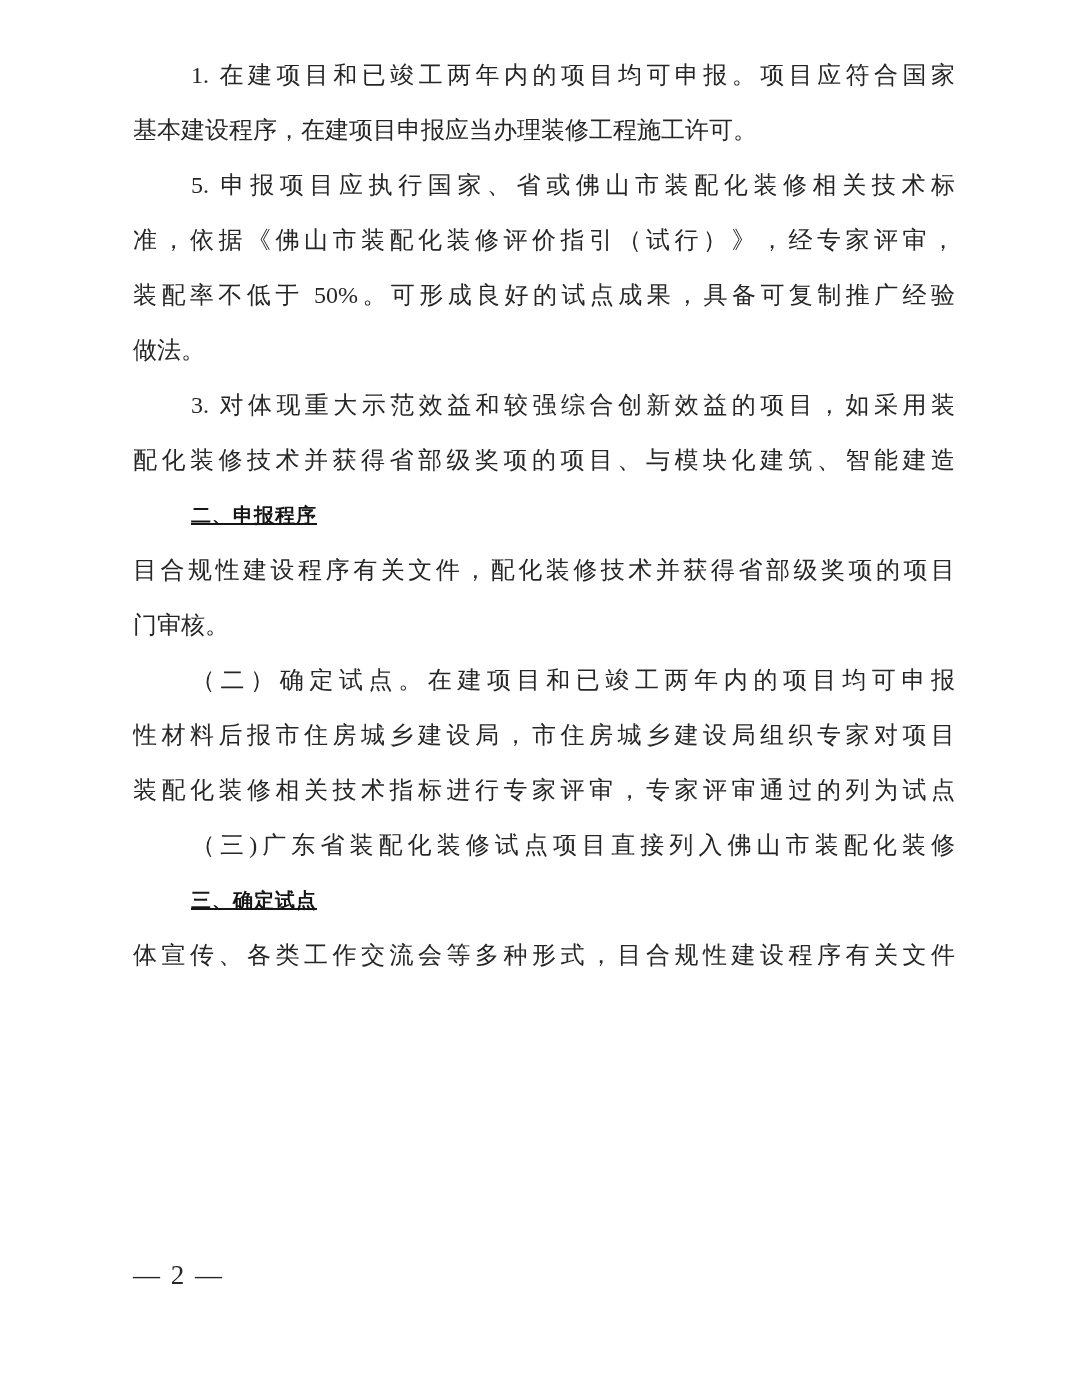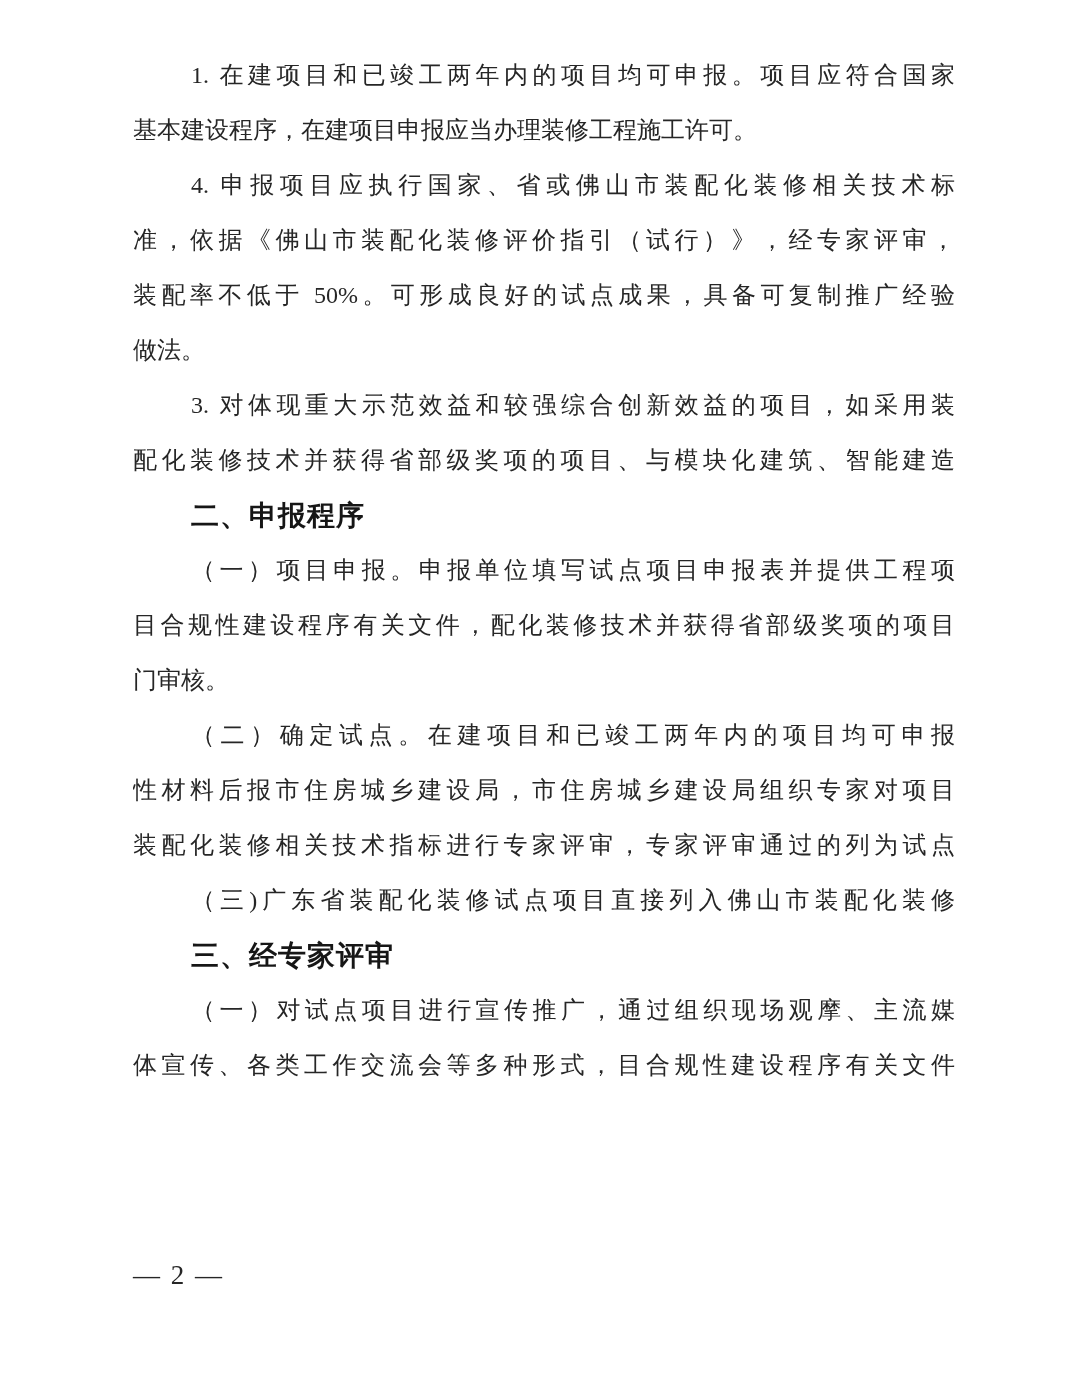"4. 申报项目应执行国家、省或佛山市装配化装修相关技术标" div.ln { text: 4 -> 5 }
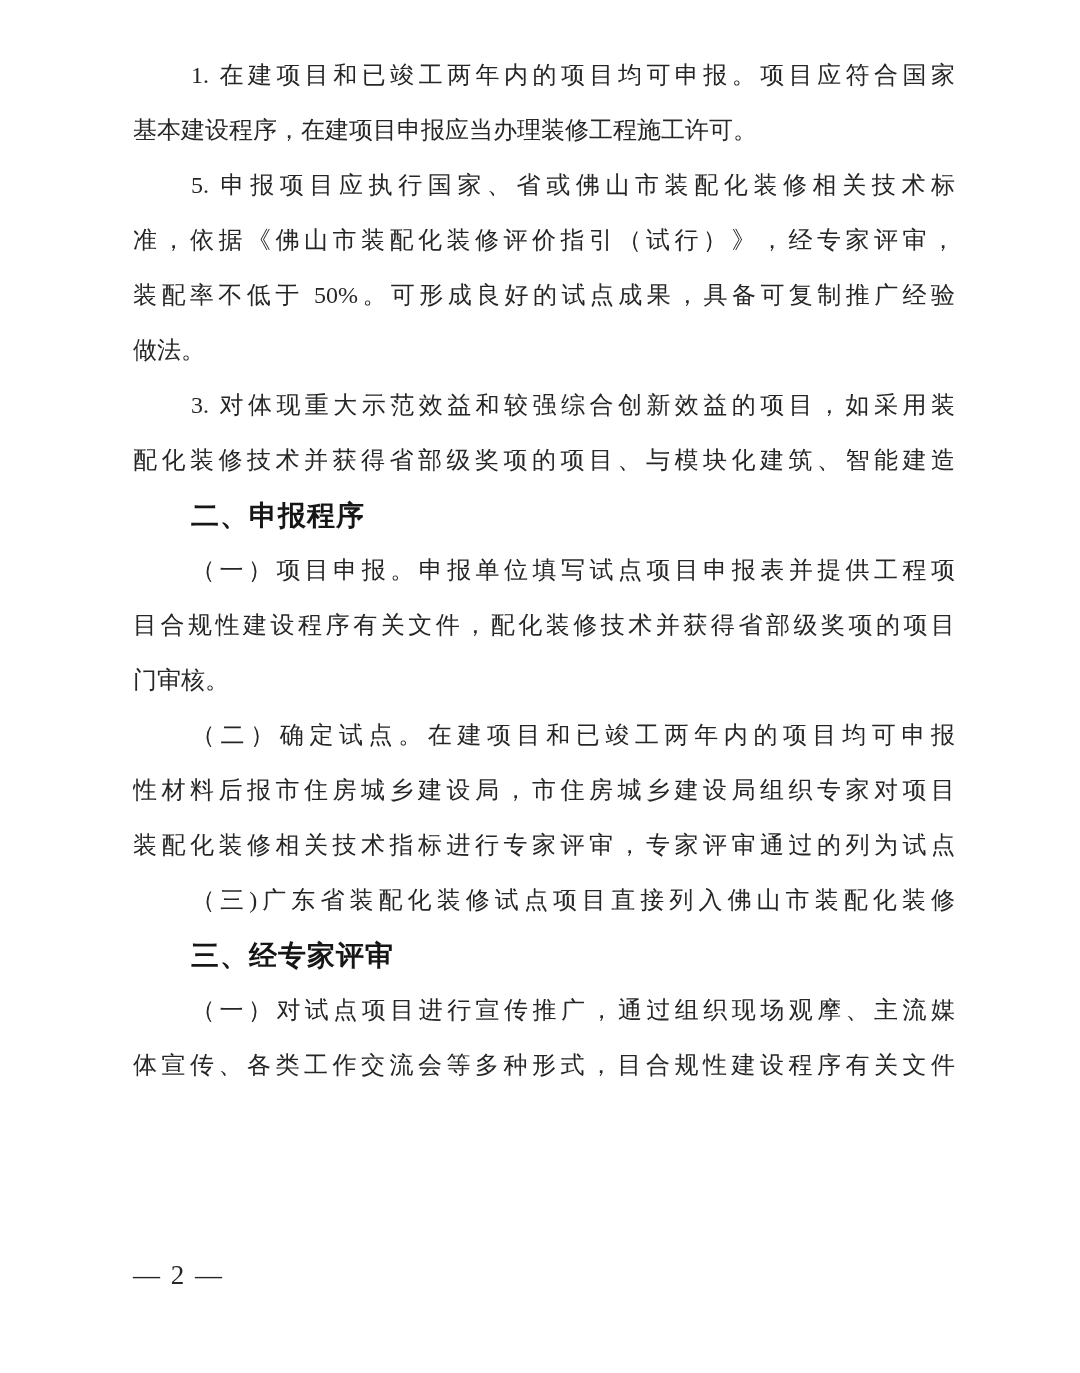"二、申报程序" .hd { font-size: 28px -> 20px; text-decoration: none -> underline }
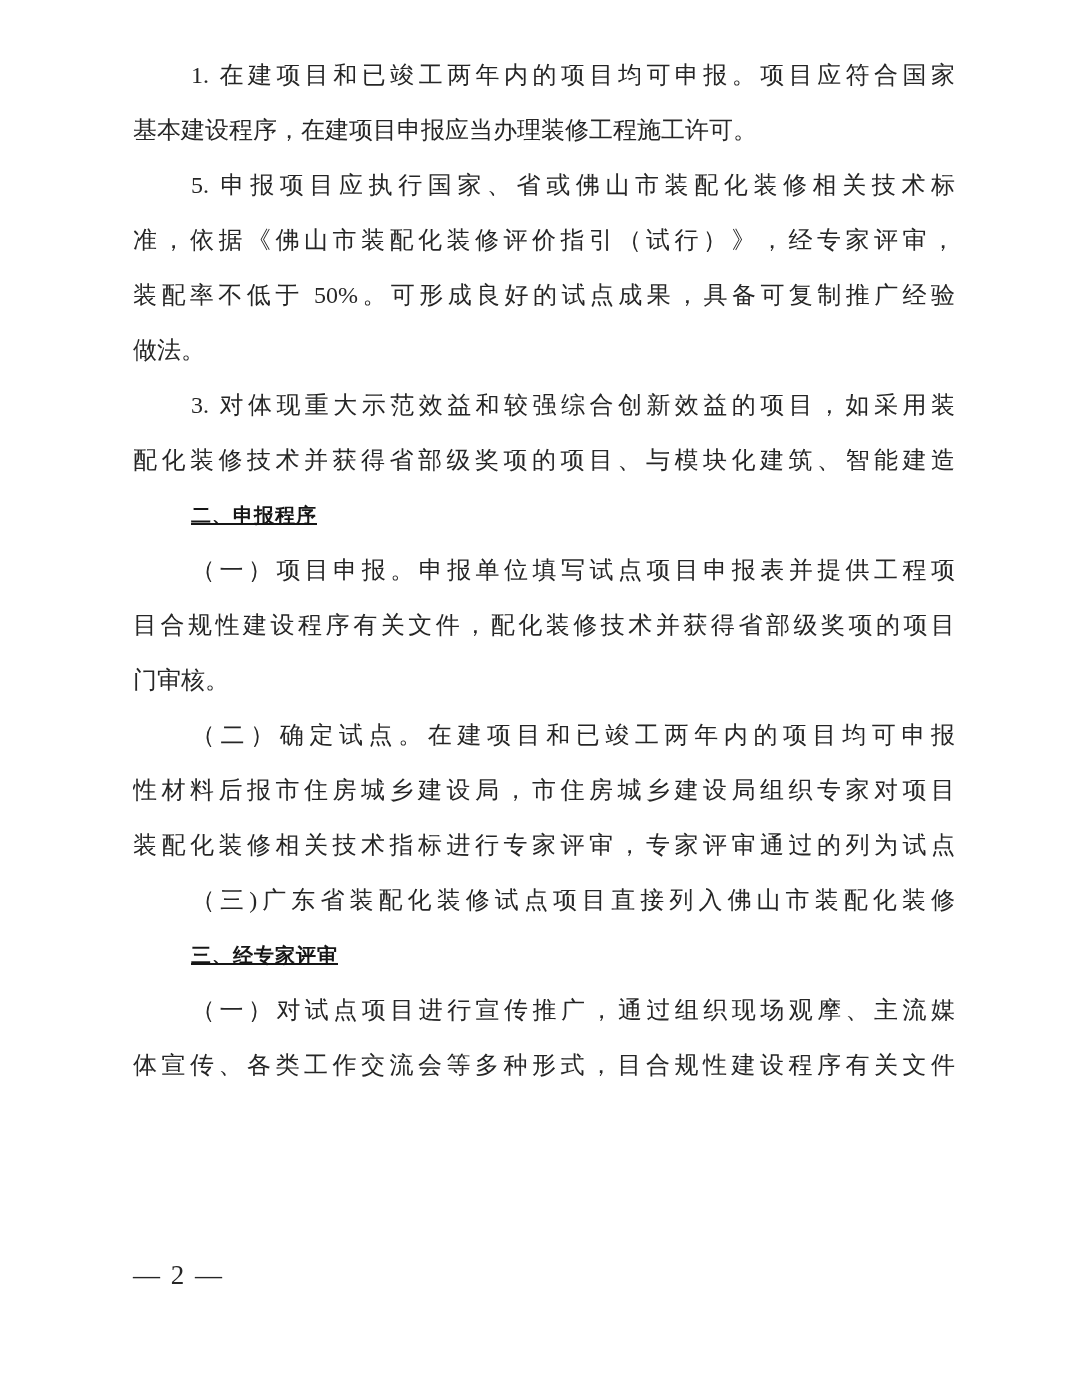"（一）项目申报。申报单位填写试点项目申报表并提供工程项" div.ln { html: <div>（一）项目申报。申报单位填写试点项目申报表并提供工程项</div> -> none }
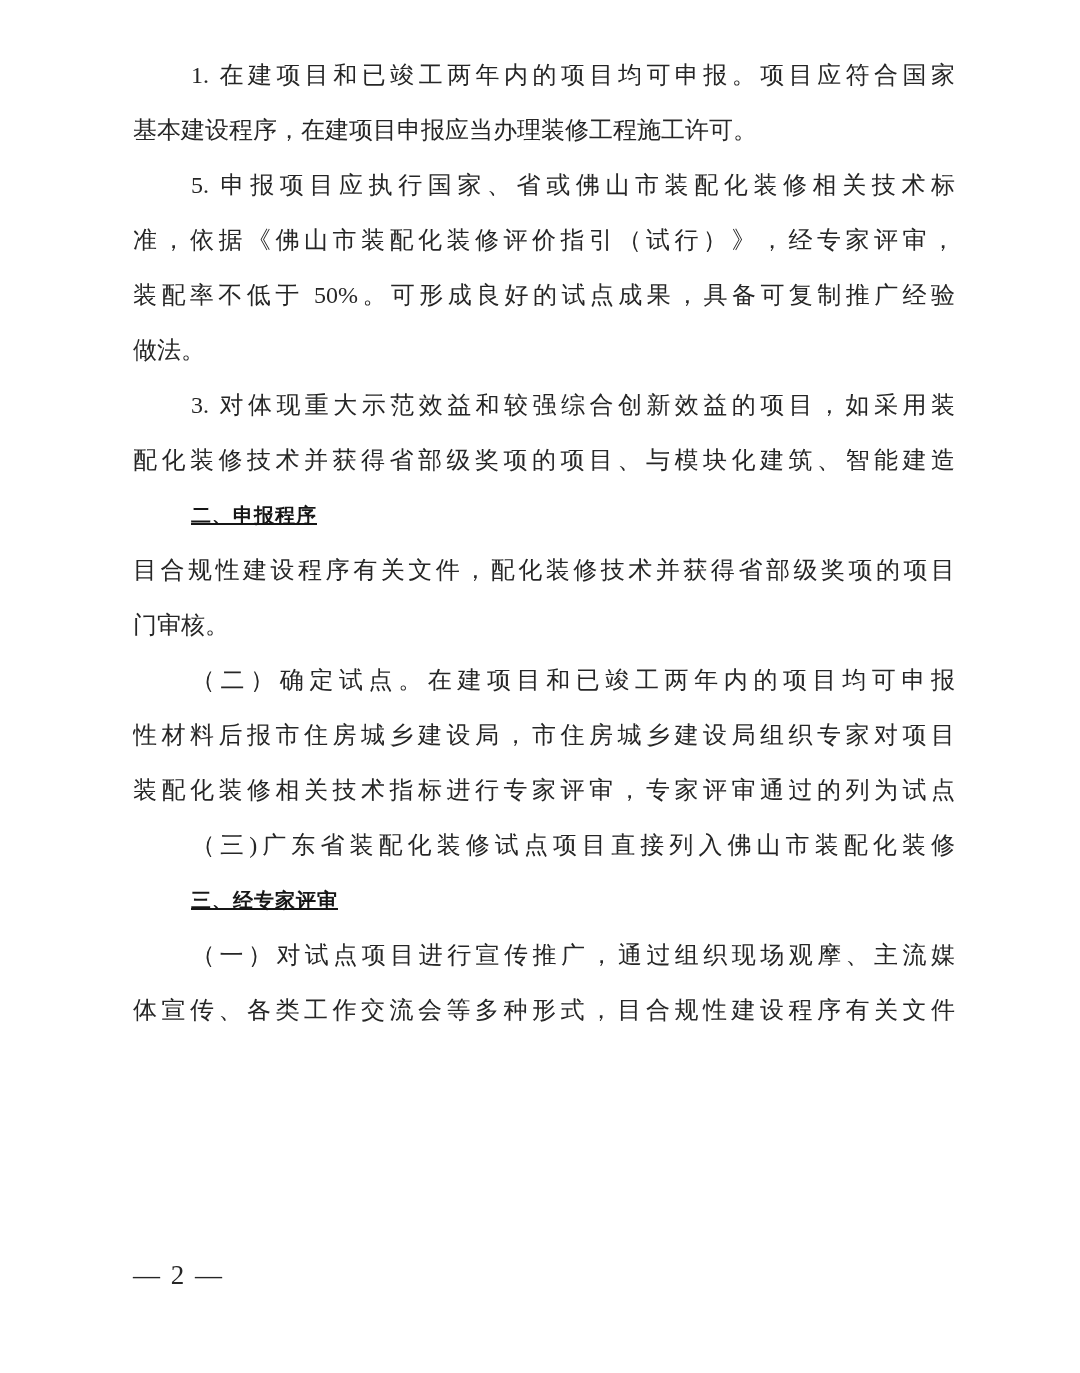"三、经专家评审" div.ln { text: 经专家评审 -> 确定试点 }
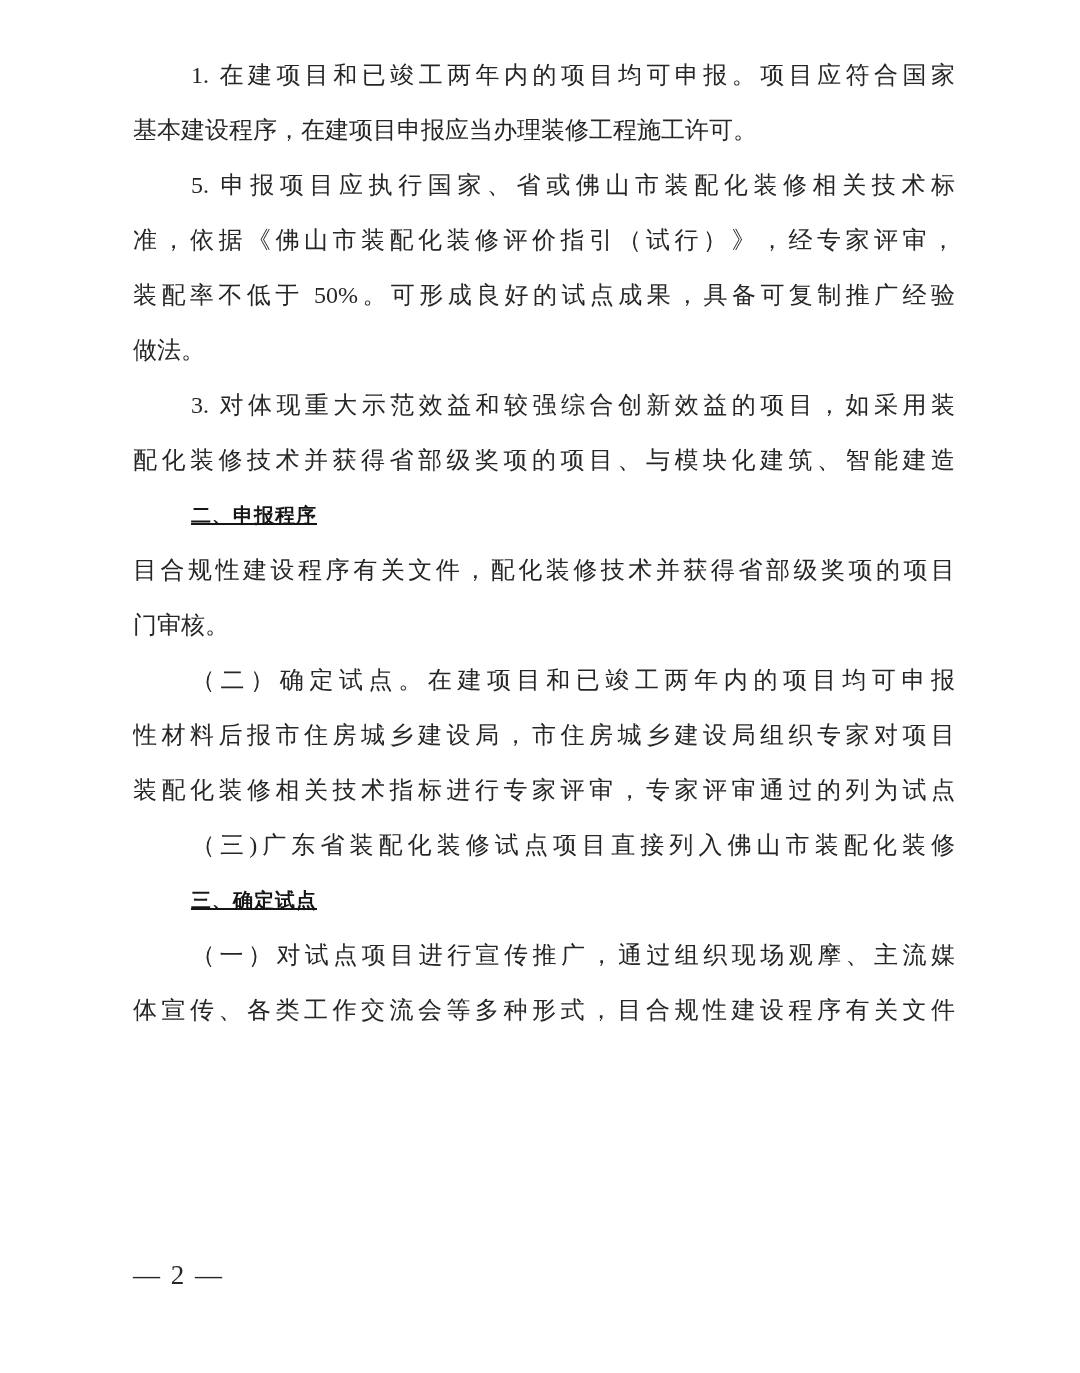"（一）对试点项目进行宣传推广，通过组织现场观摩、主流媒" div.ln { html: <div>（一）对试点项目进行宣传推广，通过组织现场观摩、主流媒</div> -> none }
